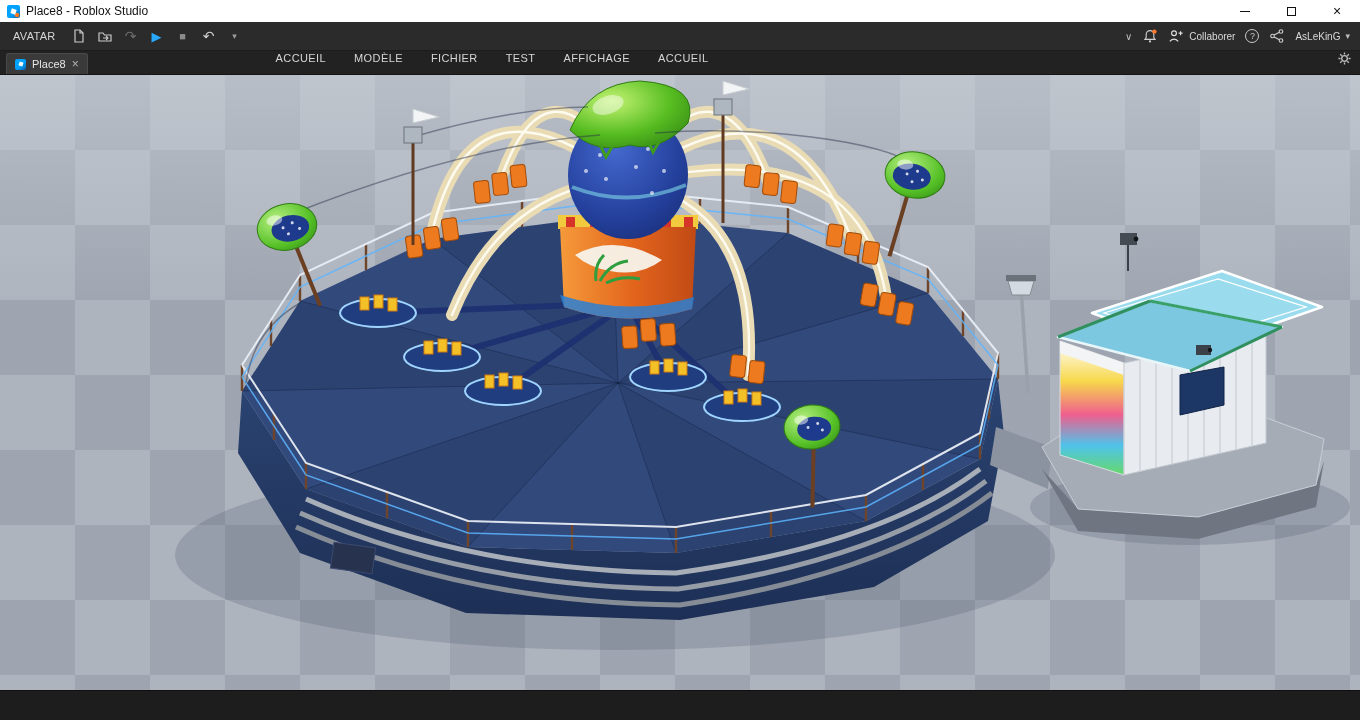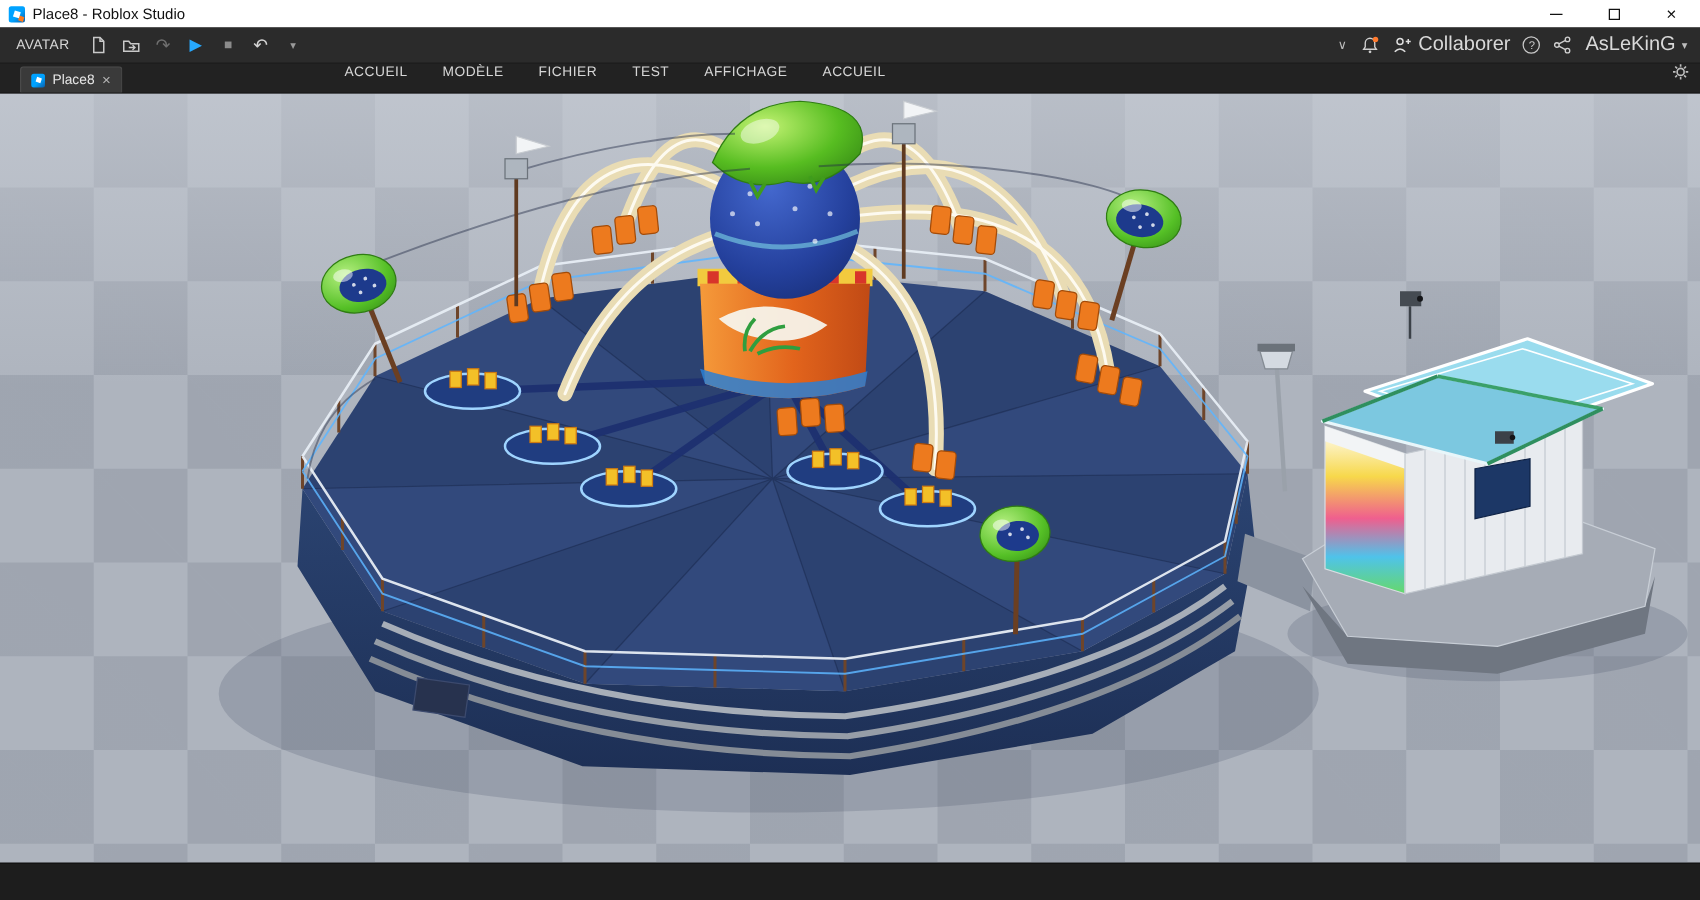"Collaborer" .collab-label, .user-label { font-size: 16px -> 10px }
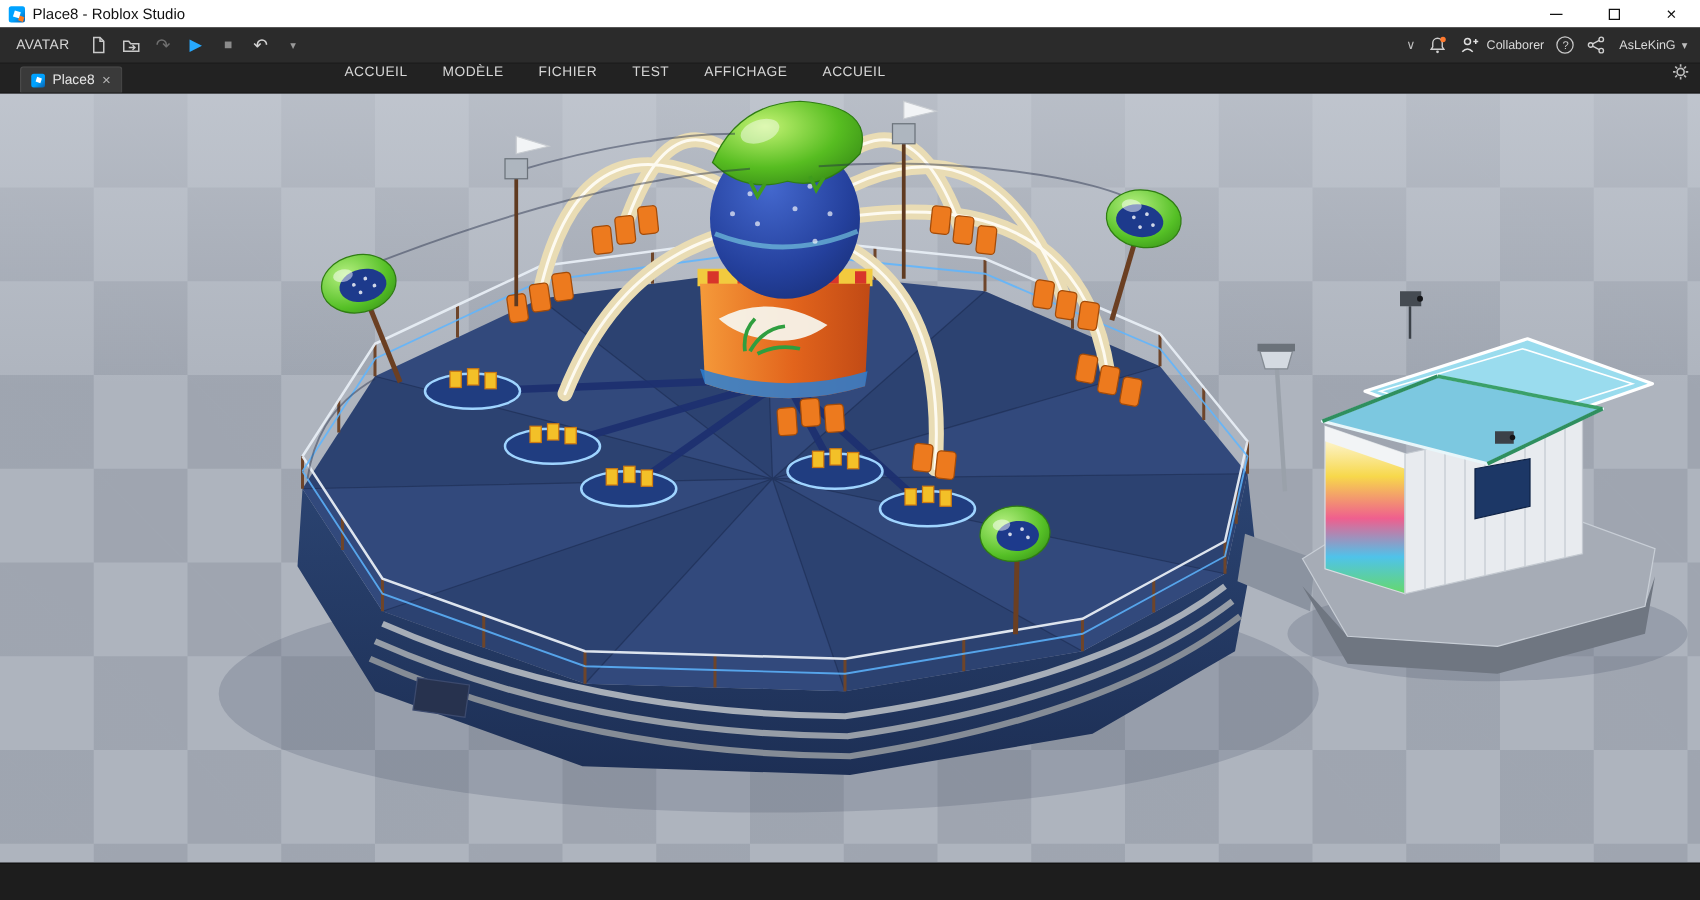"Place8" .doc-tab { margin-left: 16px -> 6px }
